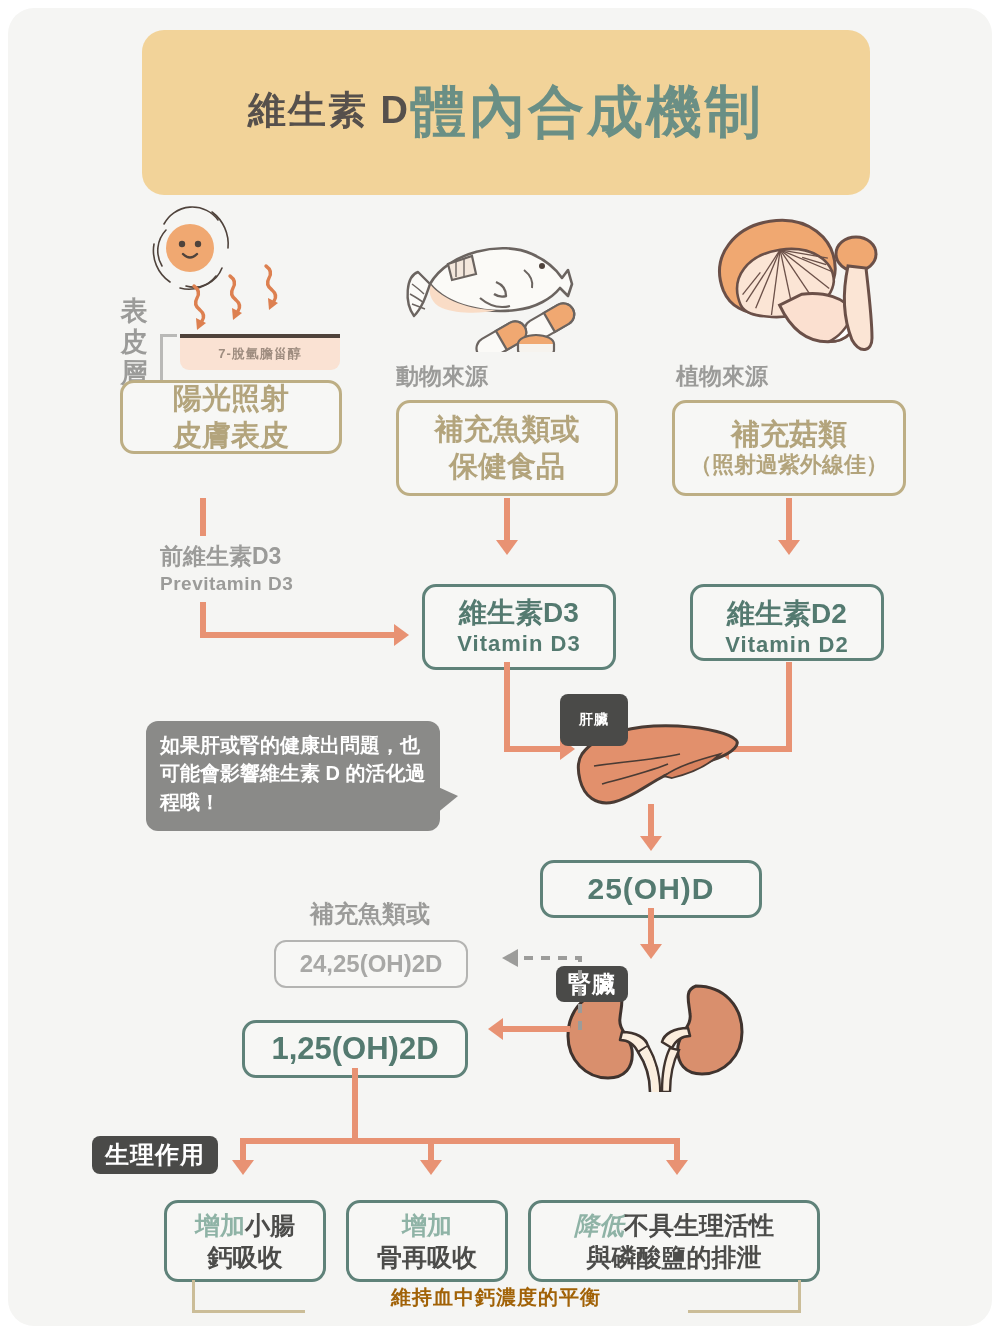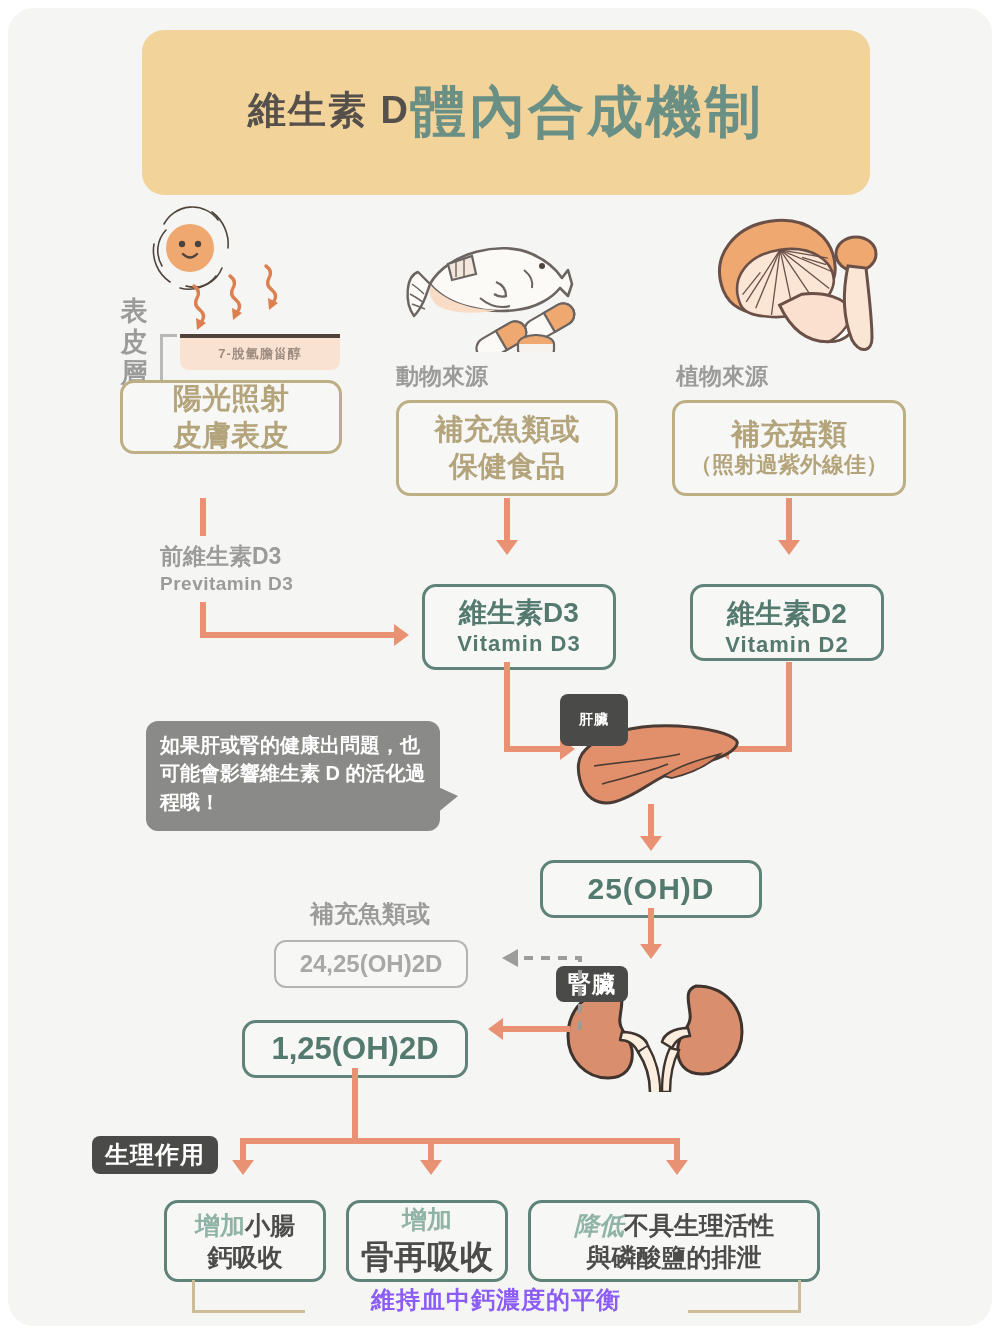"骨再吸收" div { font-size: 33px -> 25px }
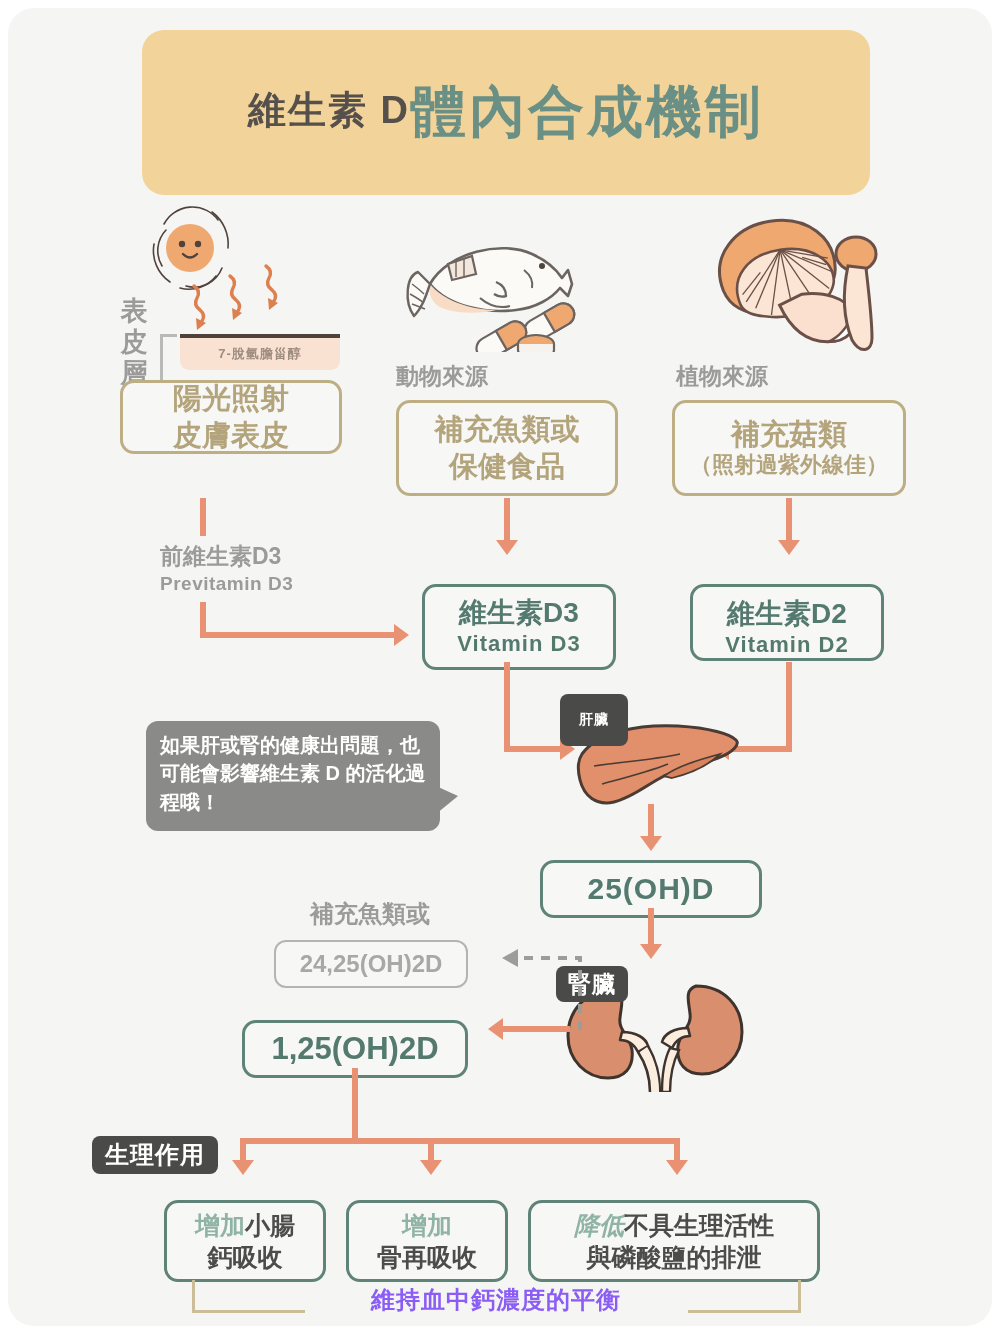"維持血中鈣濃度的平衡" div.abs { color: #8b5cf6 -> #a16207; font-size: 24px -> 20px }
